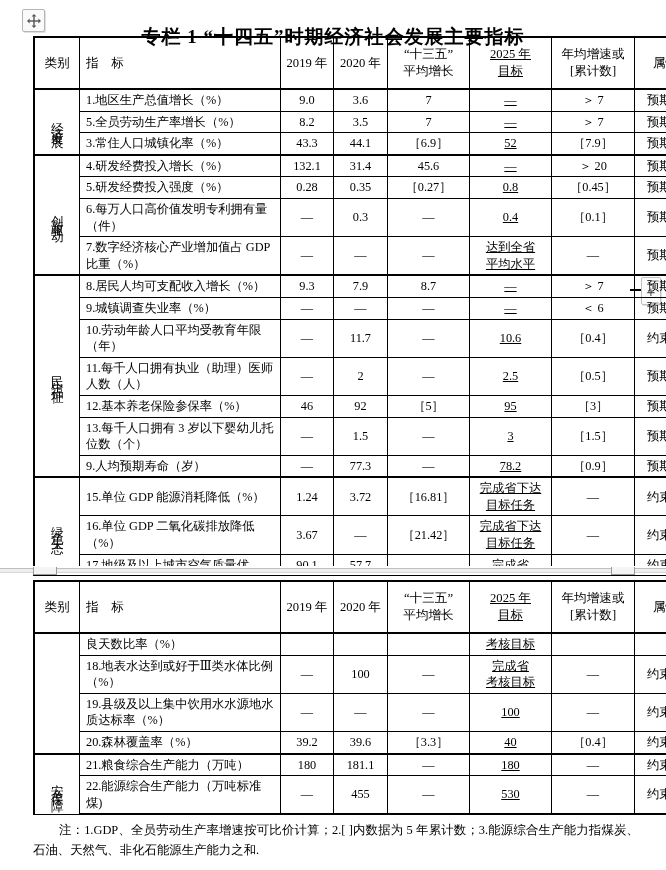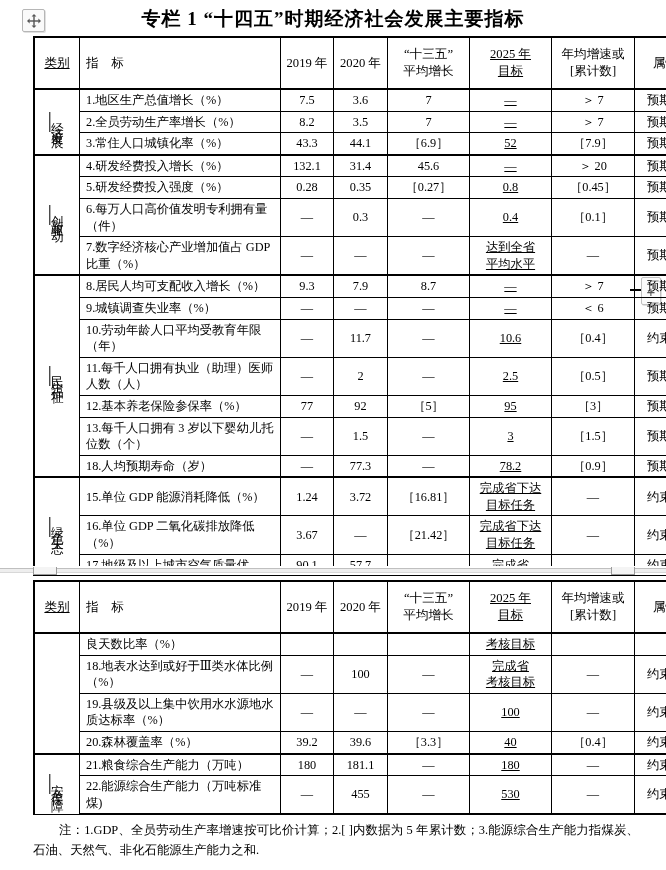"专栏 1 “十四五”时期经济社会发展主要指标" .doc-title { top: 6px -> 24px }
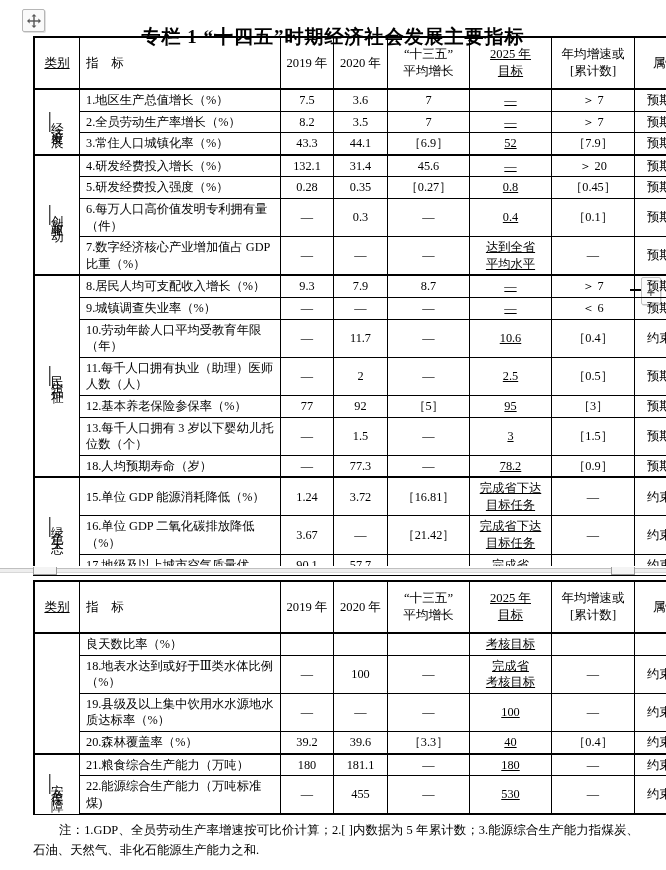"类别" .c-cat { text-decoration: underline -> none }
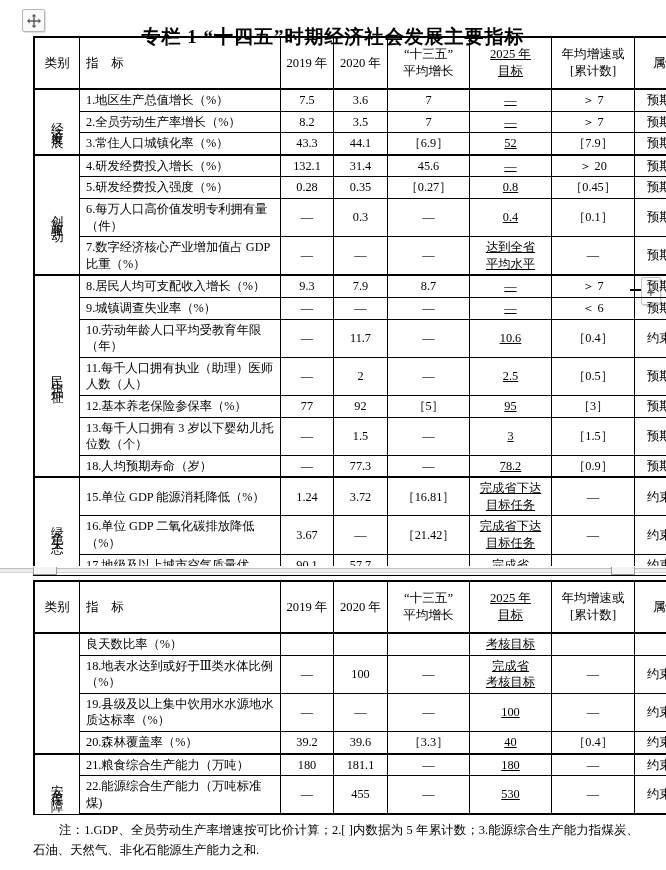"7.5" span { text: 7.5 -> 9.0 }
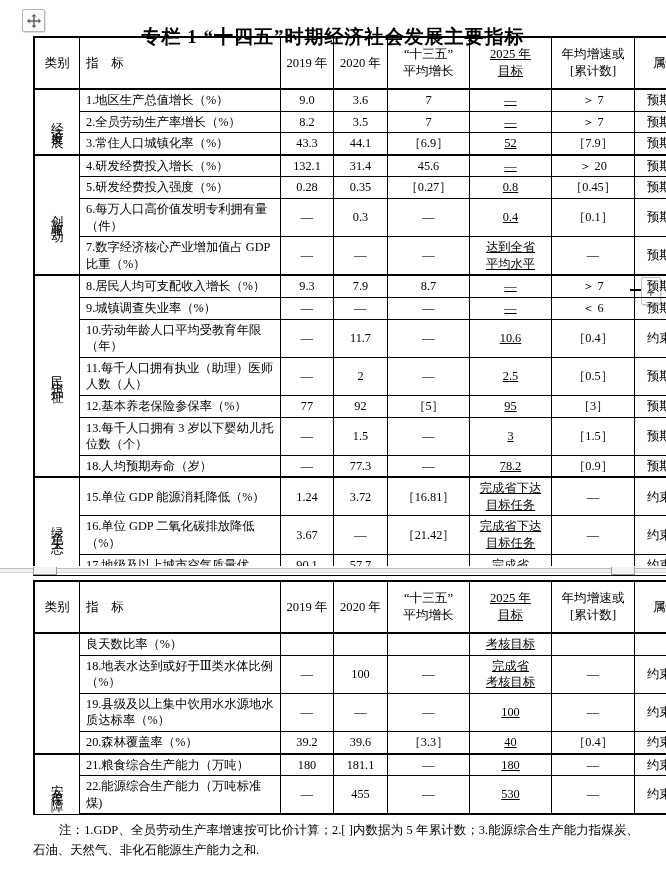"2.全员劳动生产率增长（%）" span { text: 2 -> 5 }
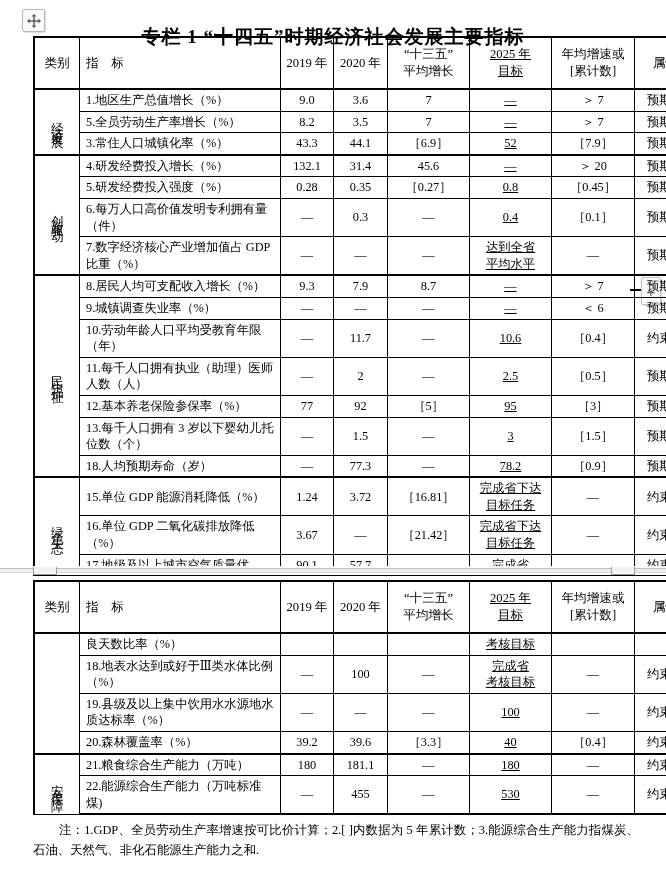"77" span { text: 77 -> 46 }
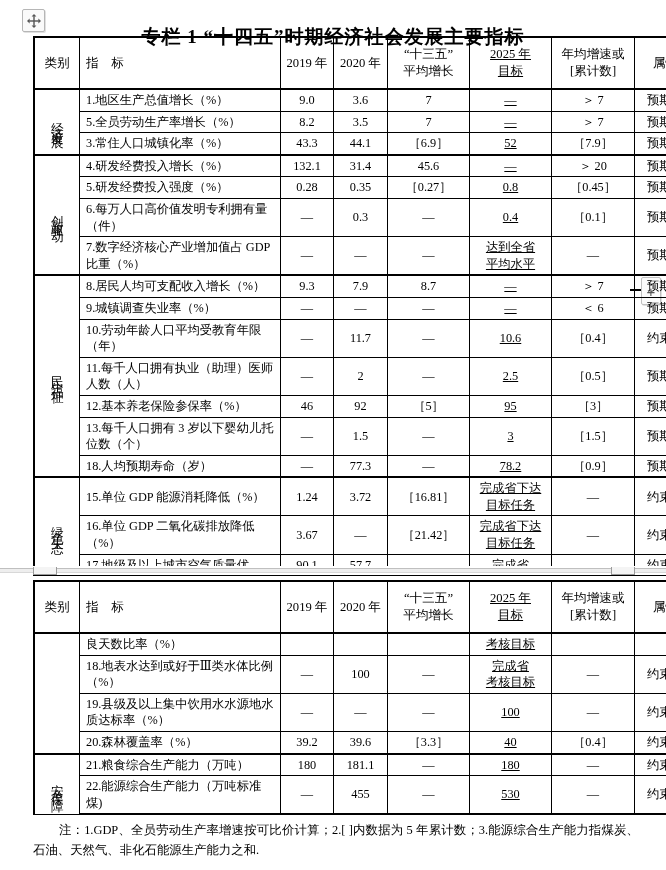"18.人均预期寿命（岁）" span { text: 18 -> 9 }
